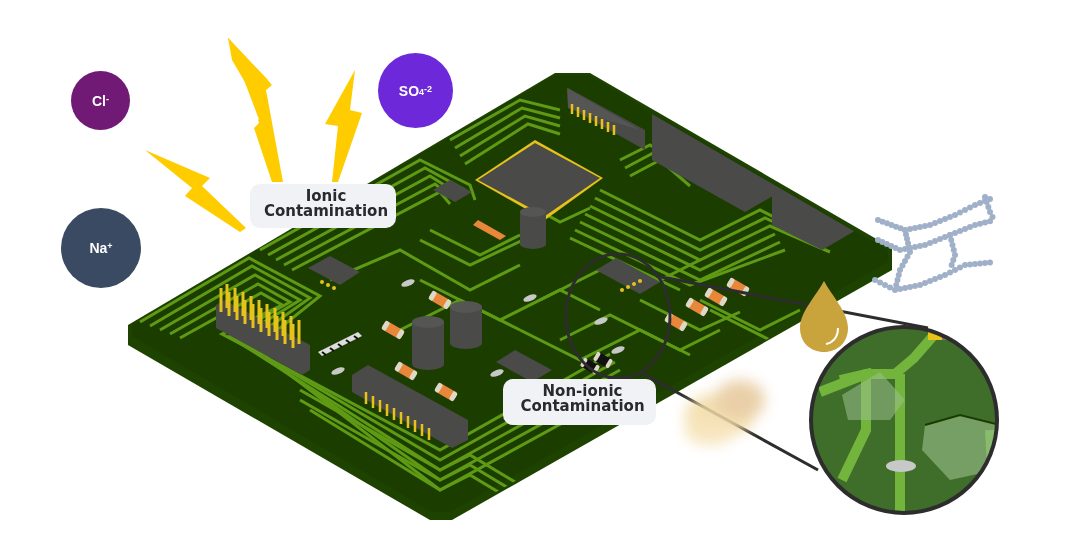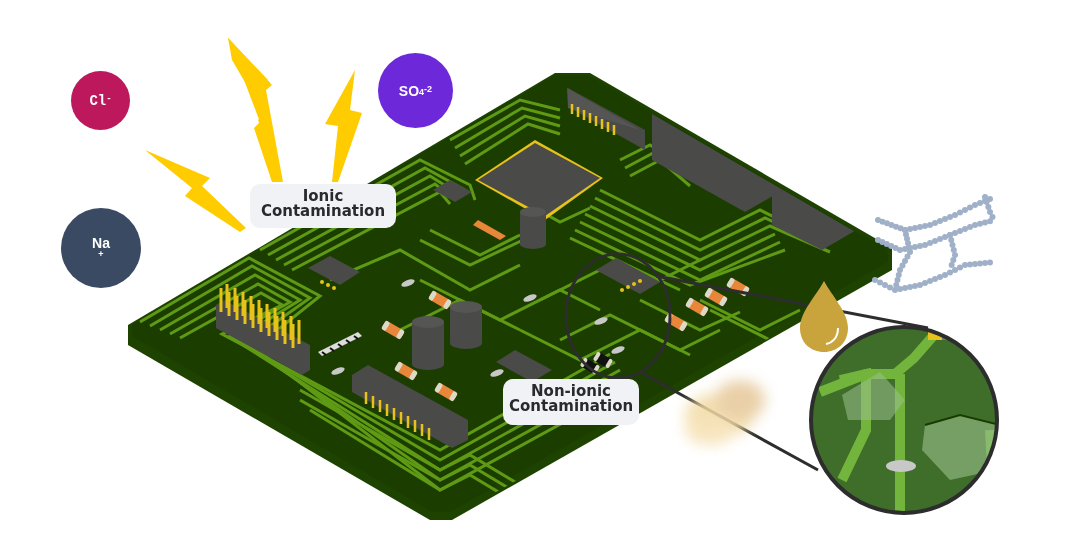"Cl" .ion-cl { background: #be185d -> #701a75; font-family: Liberation Mono, monospace -> none }
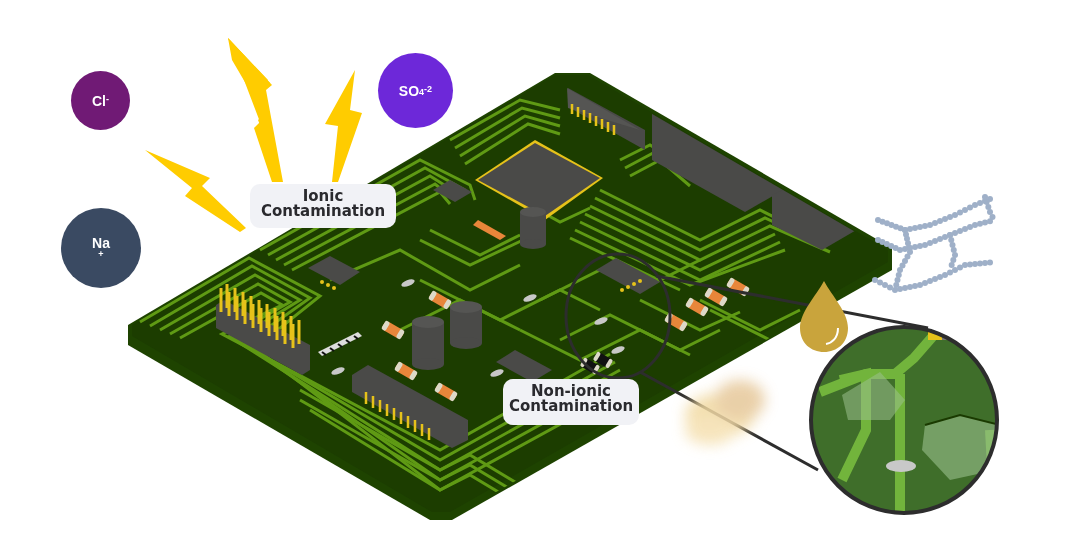"Ionic" .label { padding: 5px 6px 6px 6px -> 5px 6px 6px 12px }
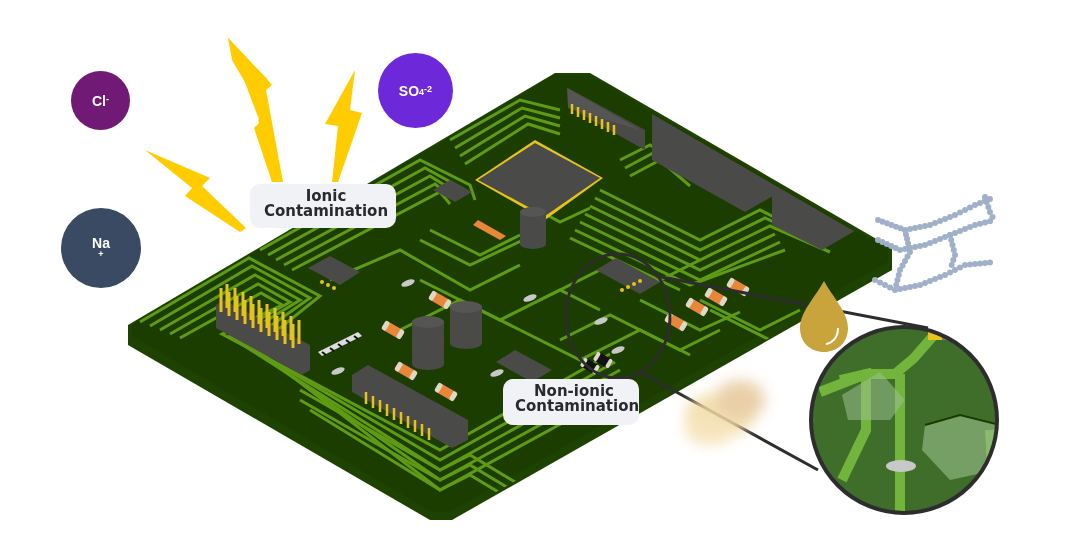"Na" .ion-na { flex-direction: column -> none }
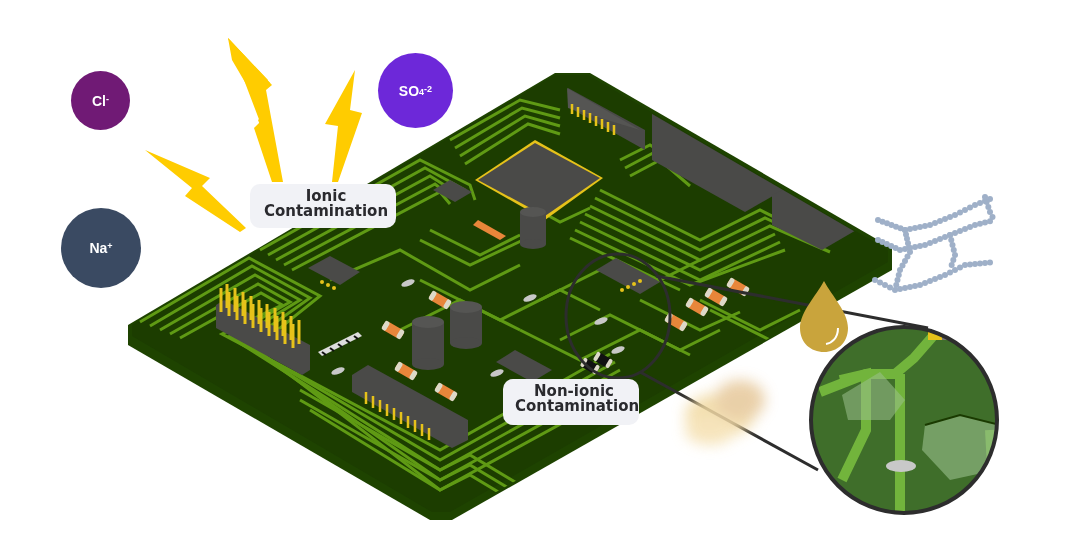"Non-ionic" .label-nonionic { width: 136px -> 153px }
